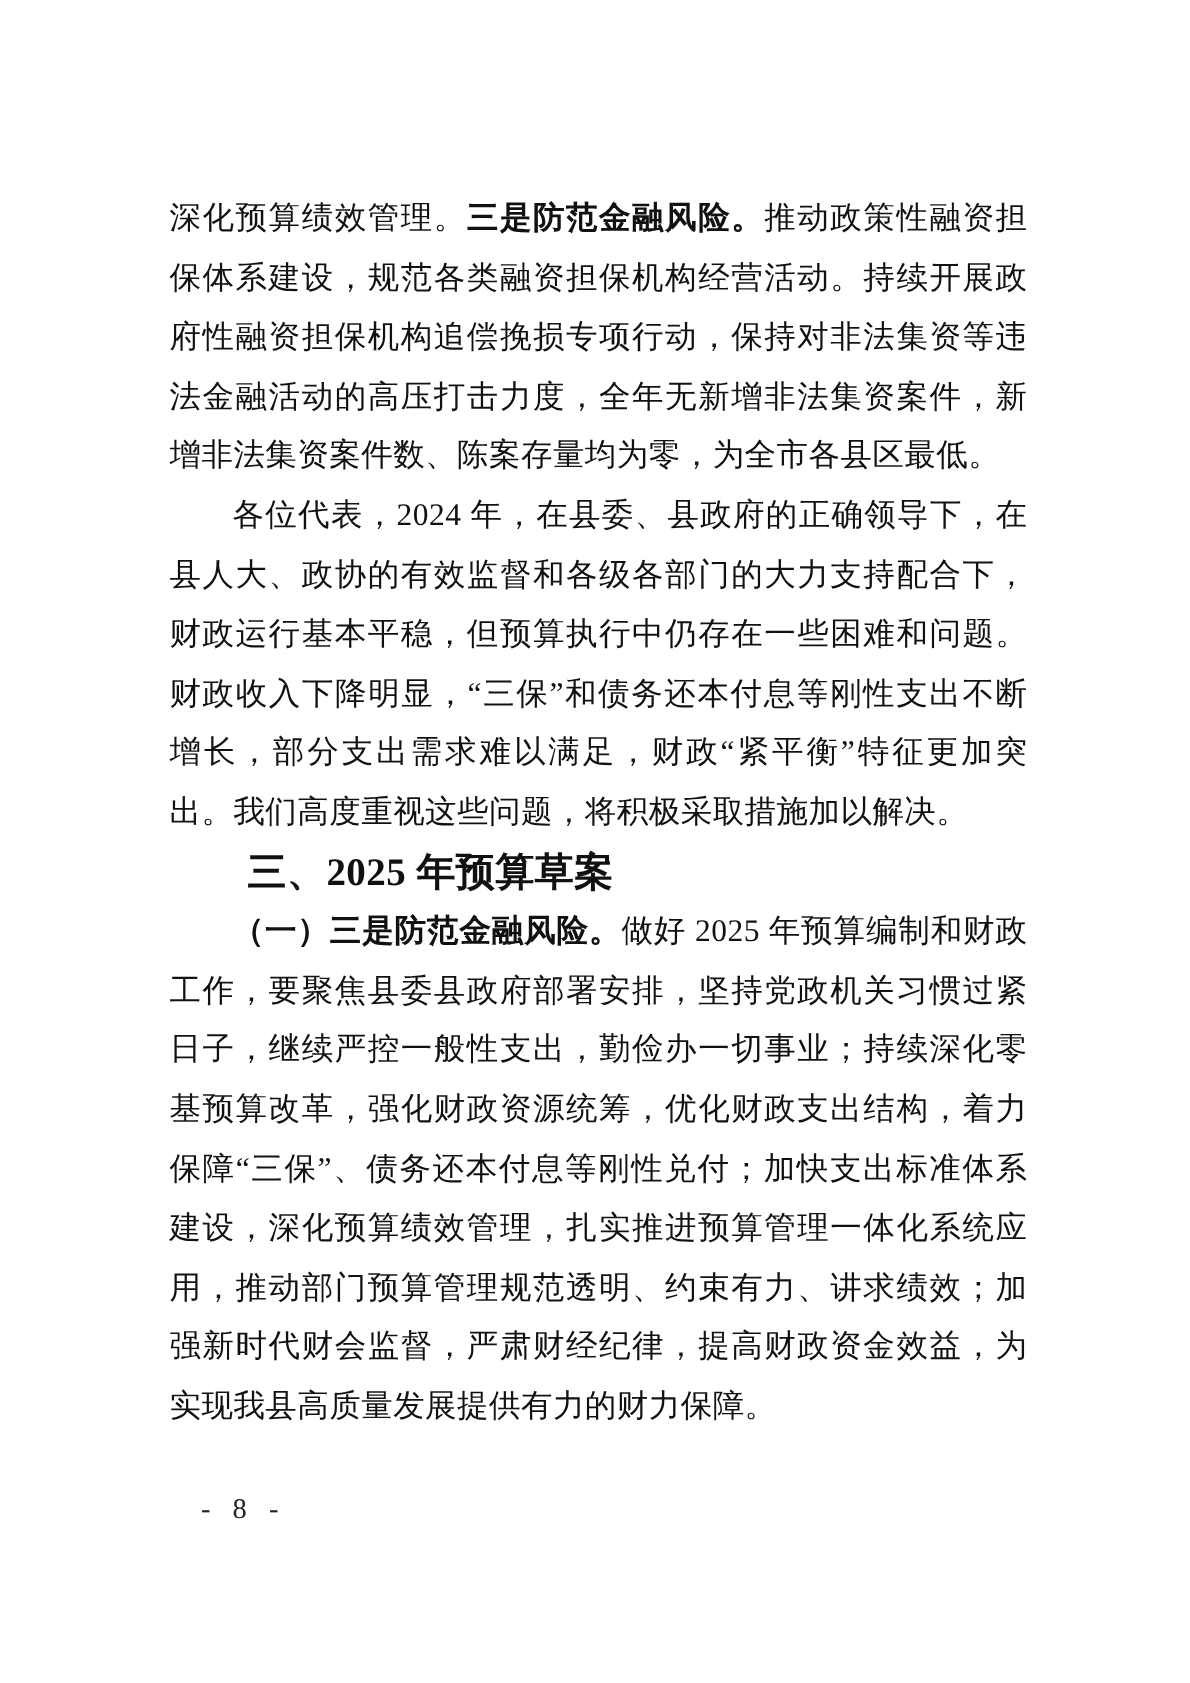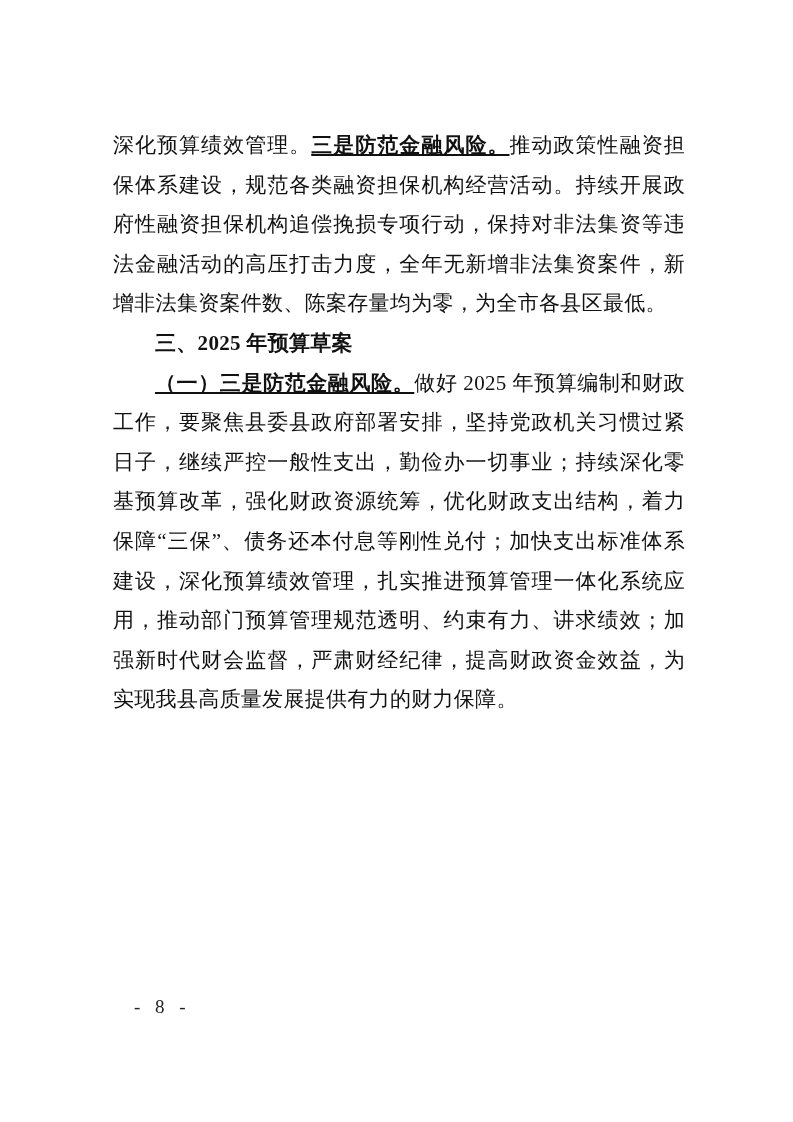"三是防范金融风险。" .bold-run { text-decoration: underline -> none }
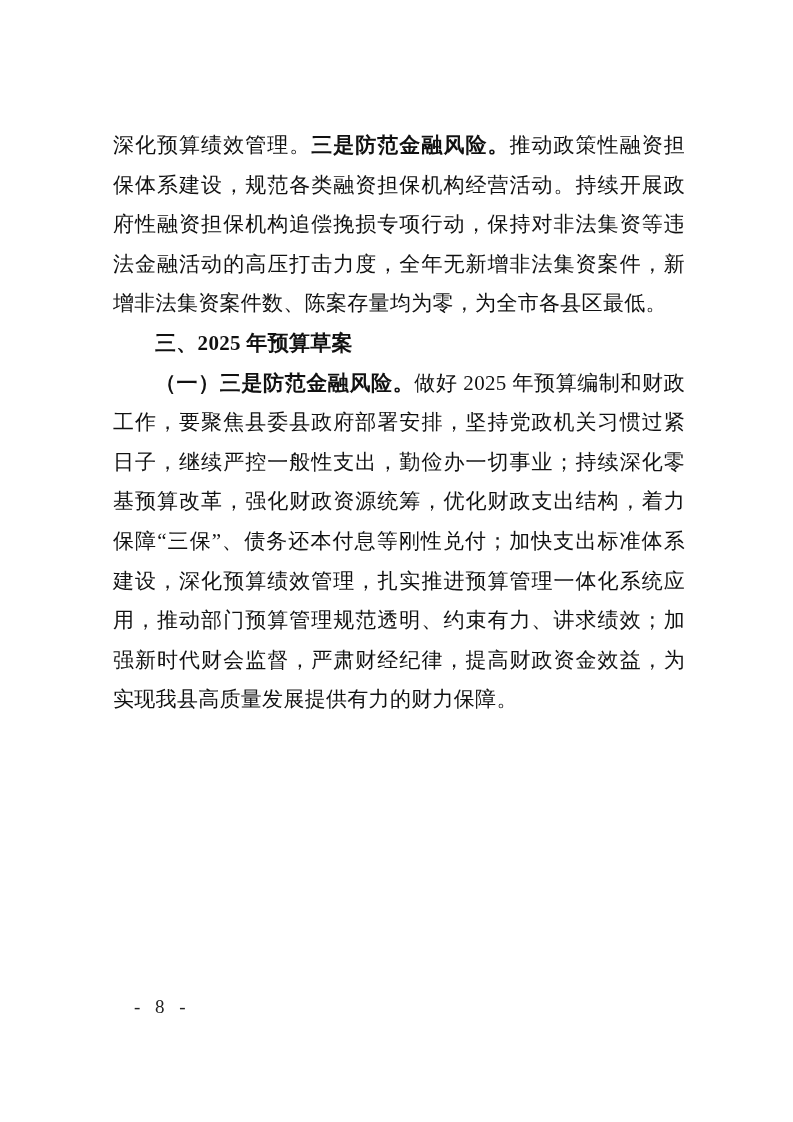"各位代表，2024" p.para { html: none -> <p> <span>各位代表，2024 年，在县委、县政府的正确领导下，在县人大、政协的有效监督和各级各部门的大力支持配合下，财政运行基本平稳，但预算执行中仍存在一些困难和问题。财政收入下降明显，“三保”和债务还本付息等刚性支出不断增长，部分支出需求难以满足，财政“紧平衡”特征更加突出。我们高度重视这些问题，将积极采取措施加以解决。</span> </p> }
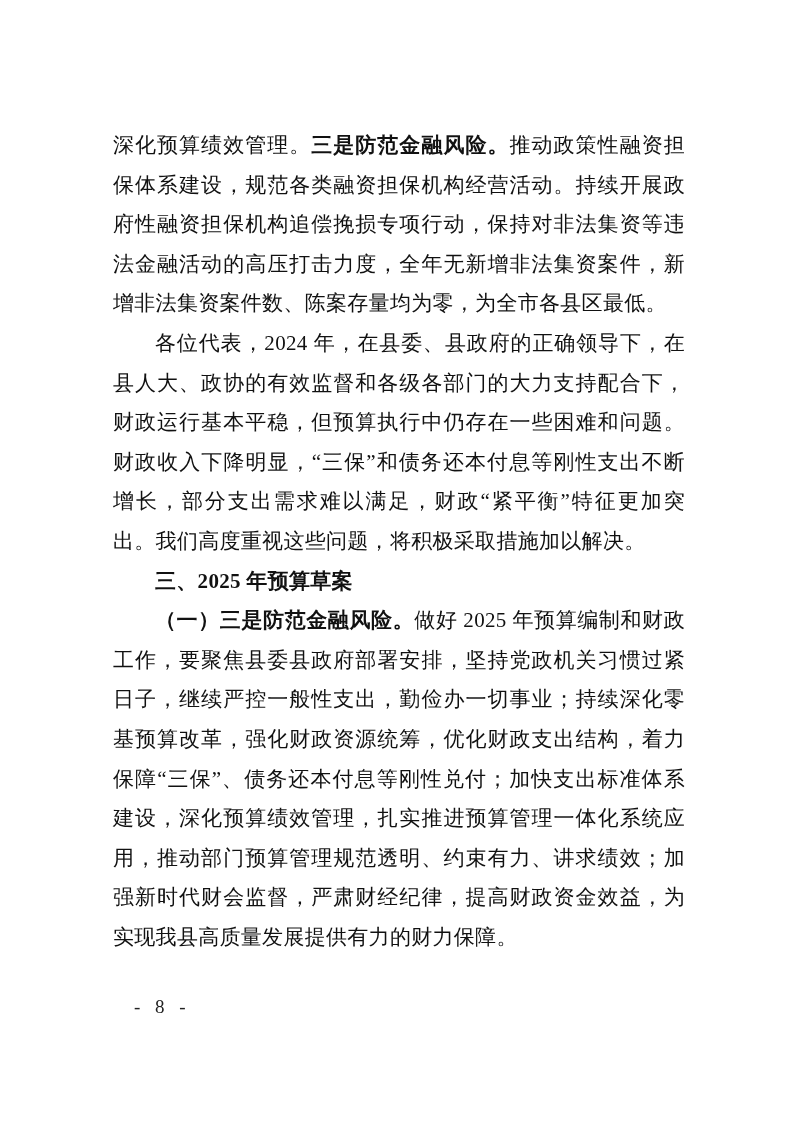"三、2025 年预算草案" .section-heading { font-size: 21px -> 26px }
